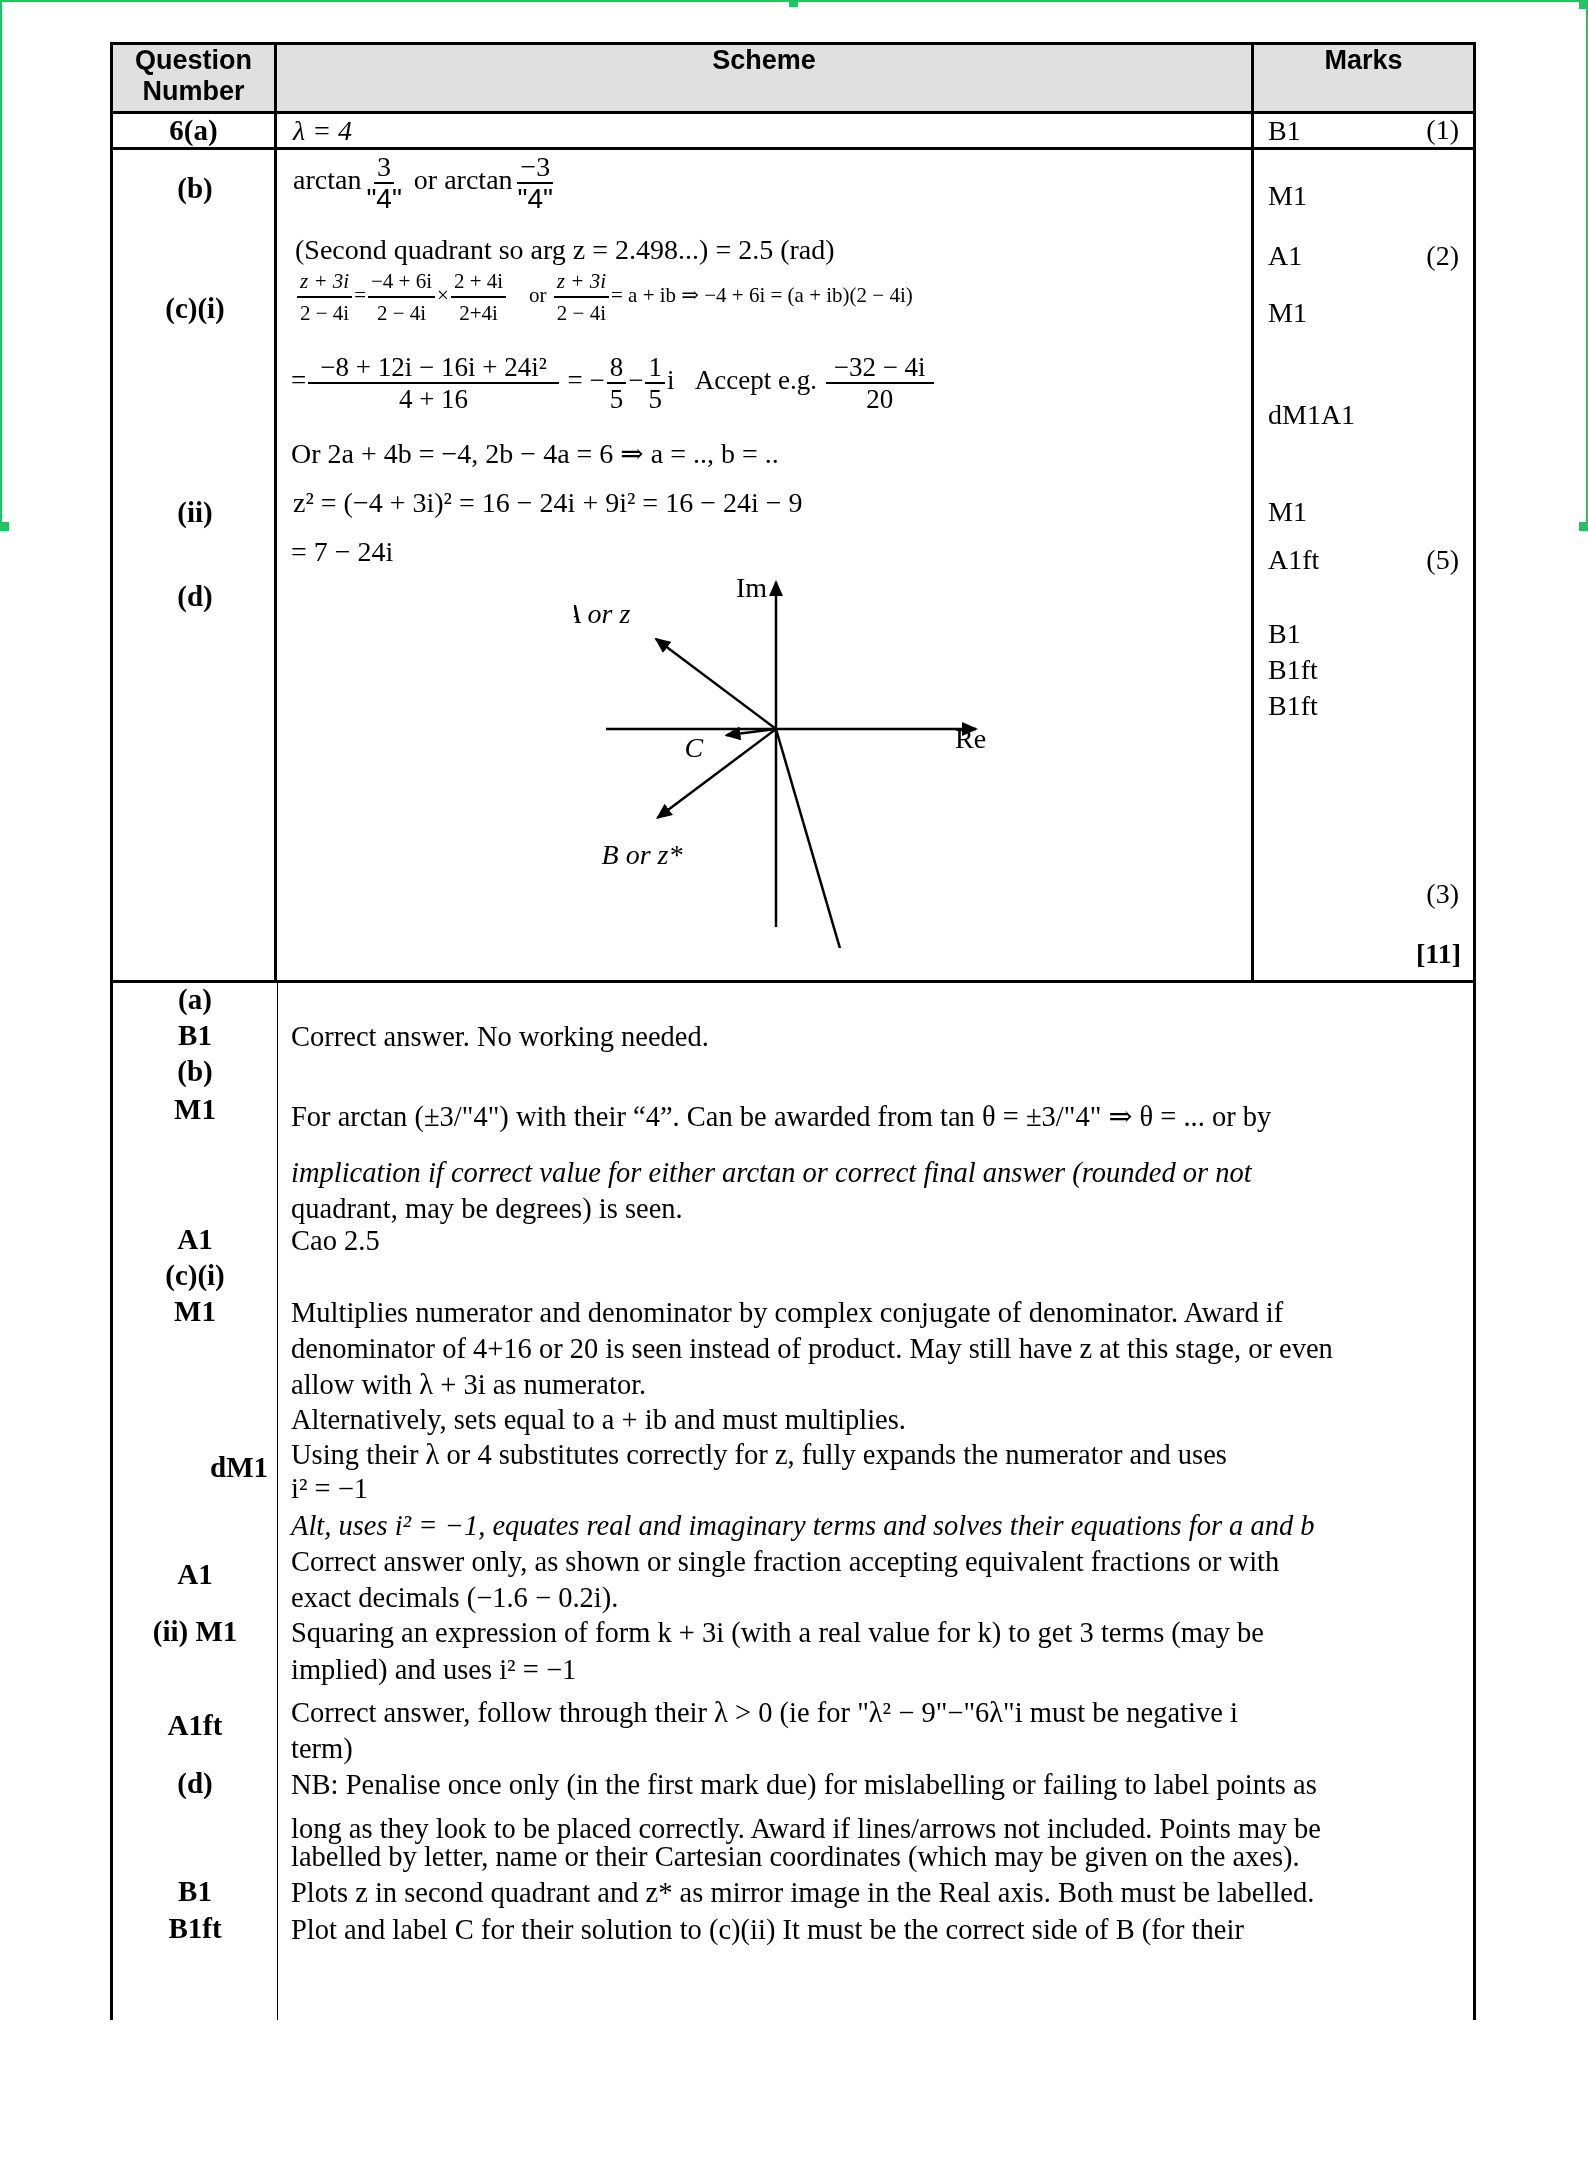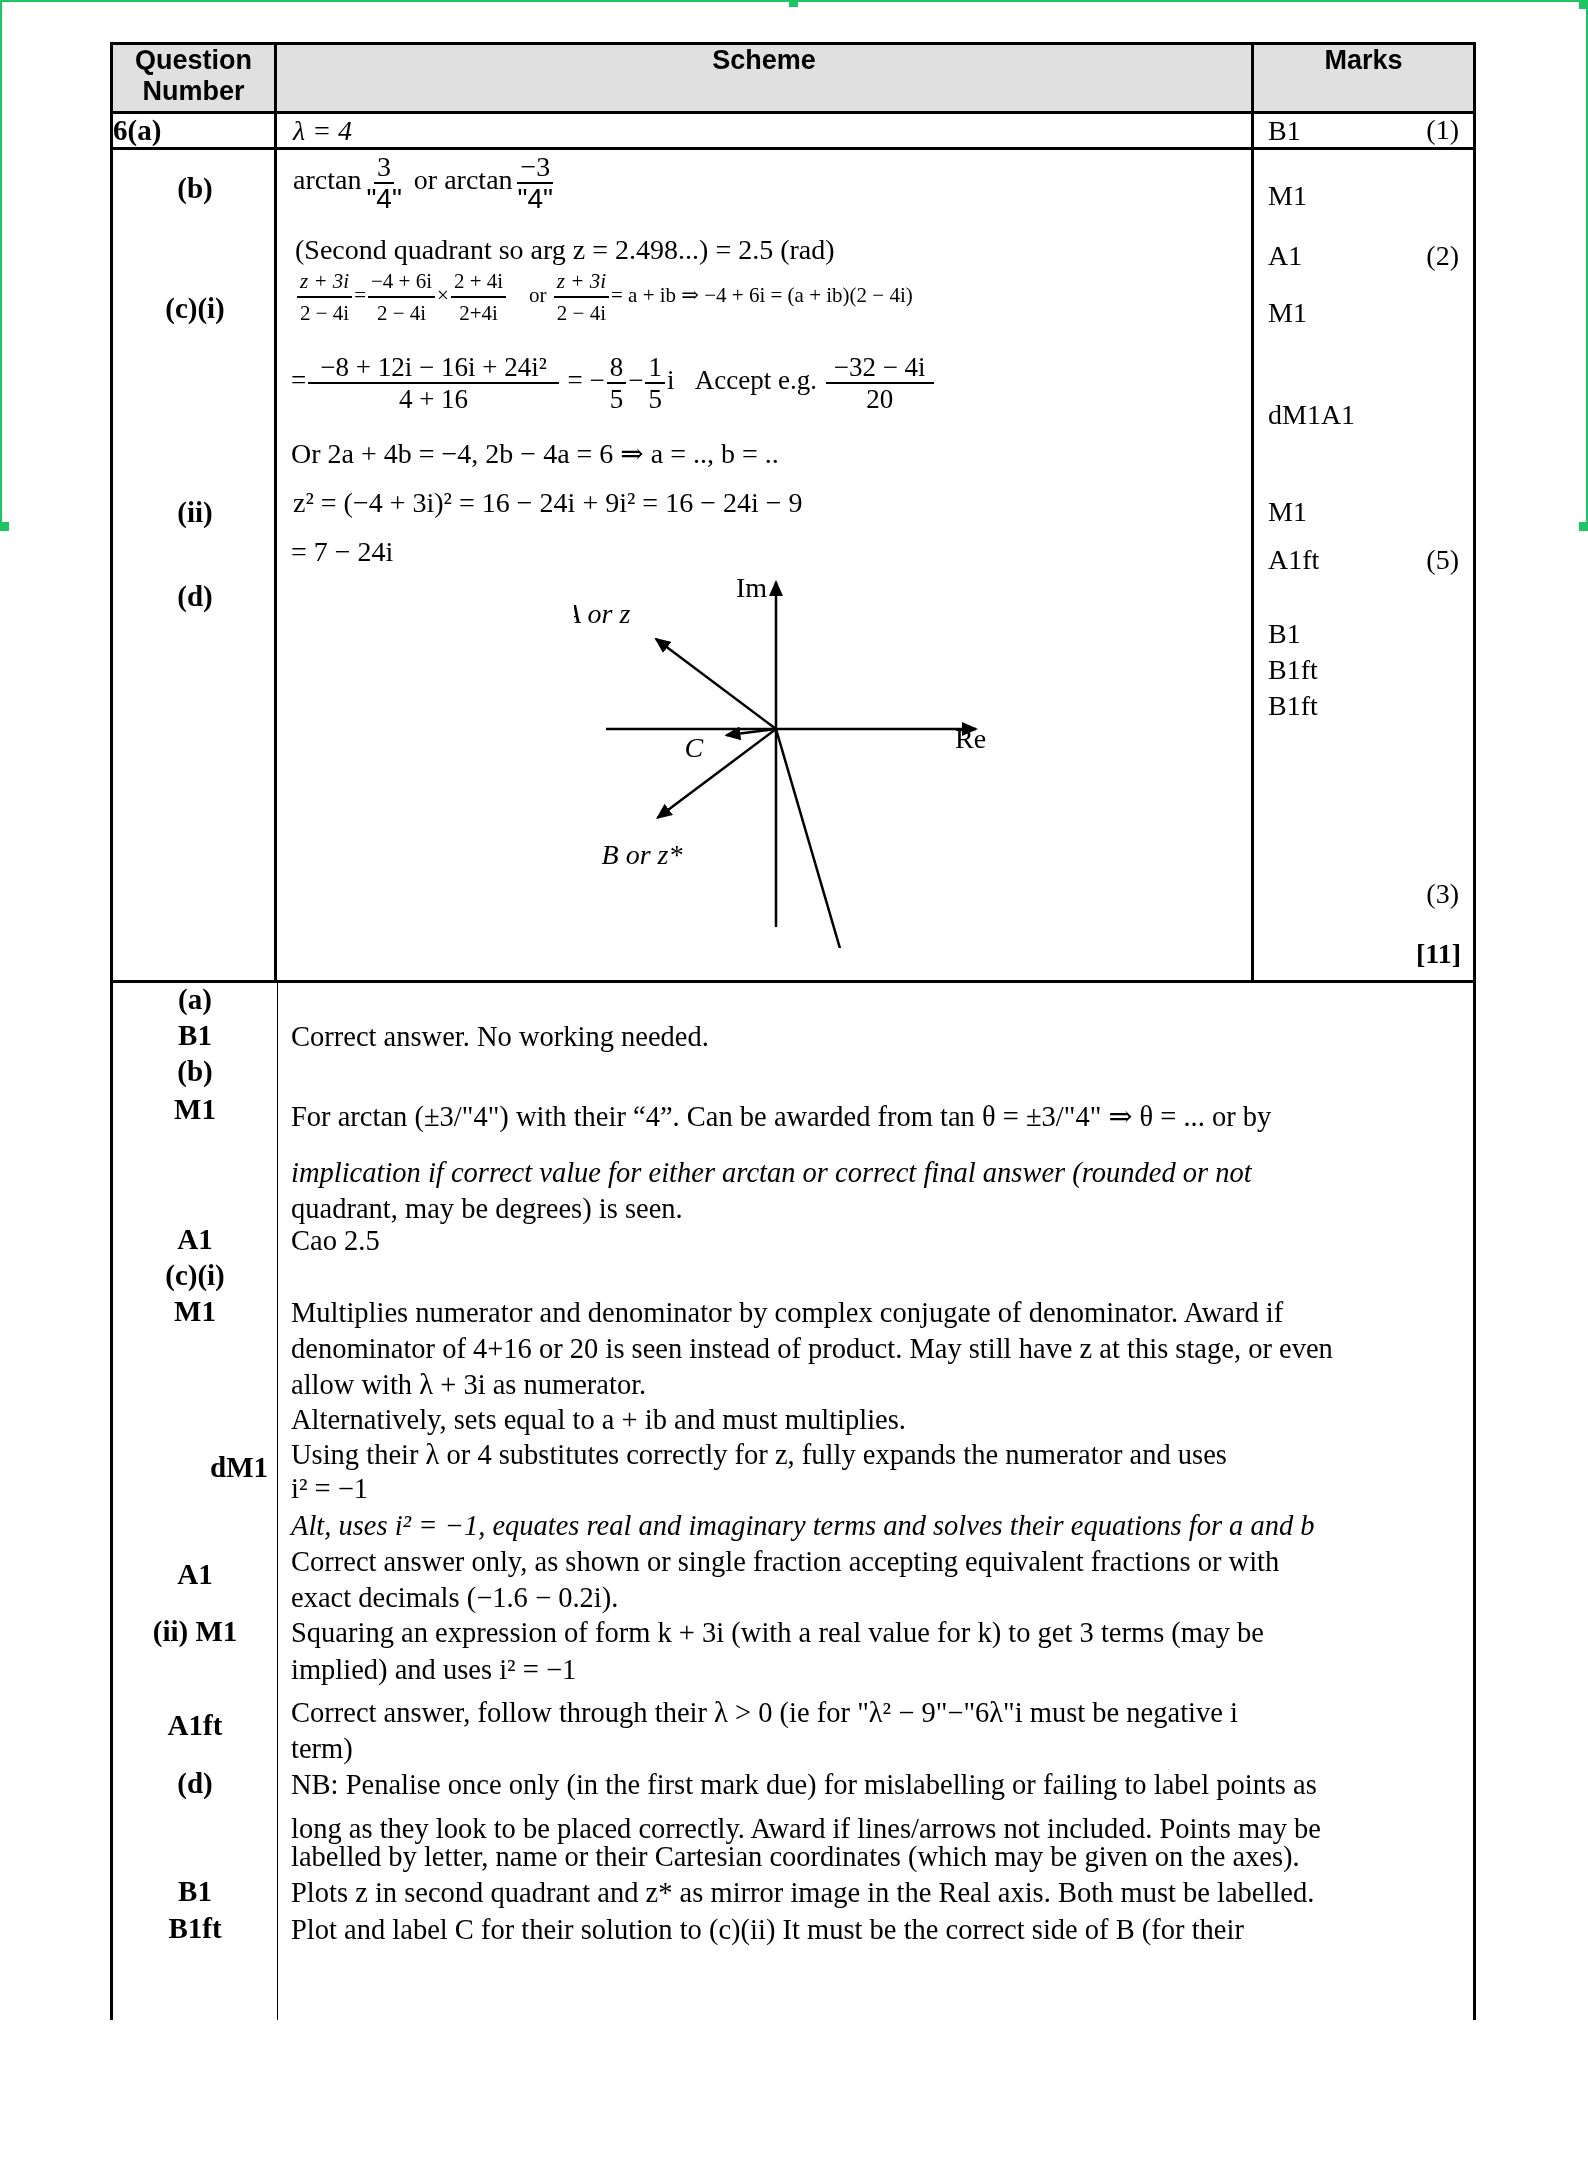"6(a)" .qn { text-align: none -> center }
